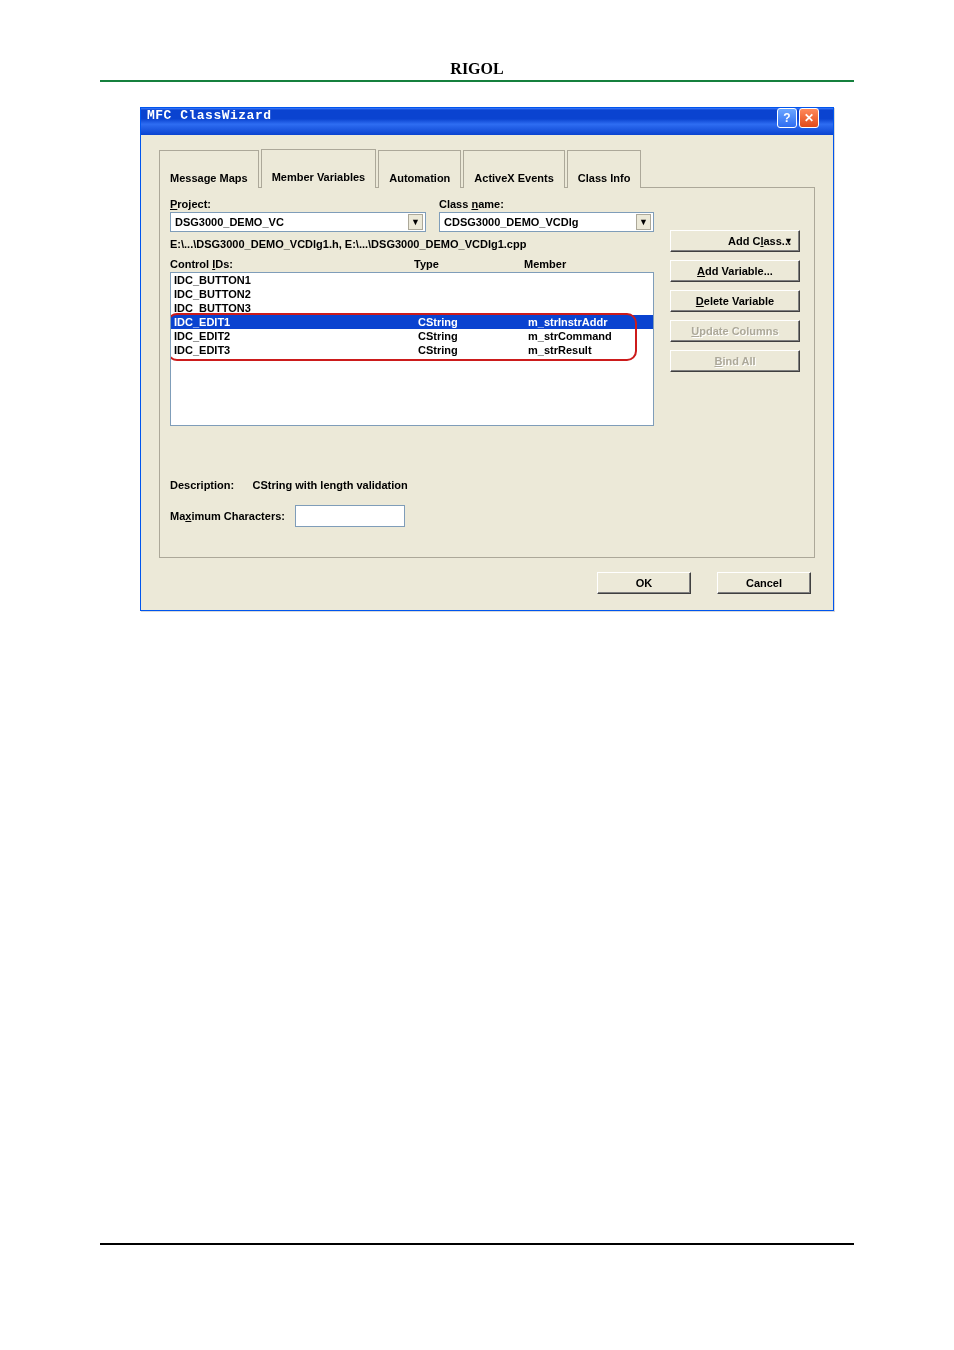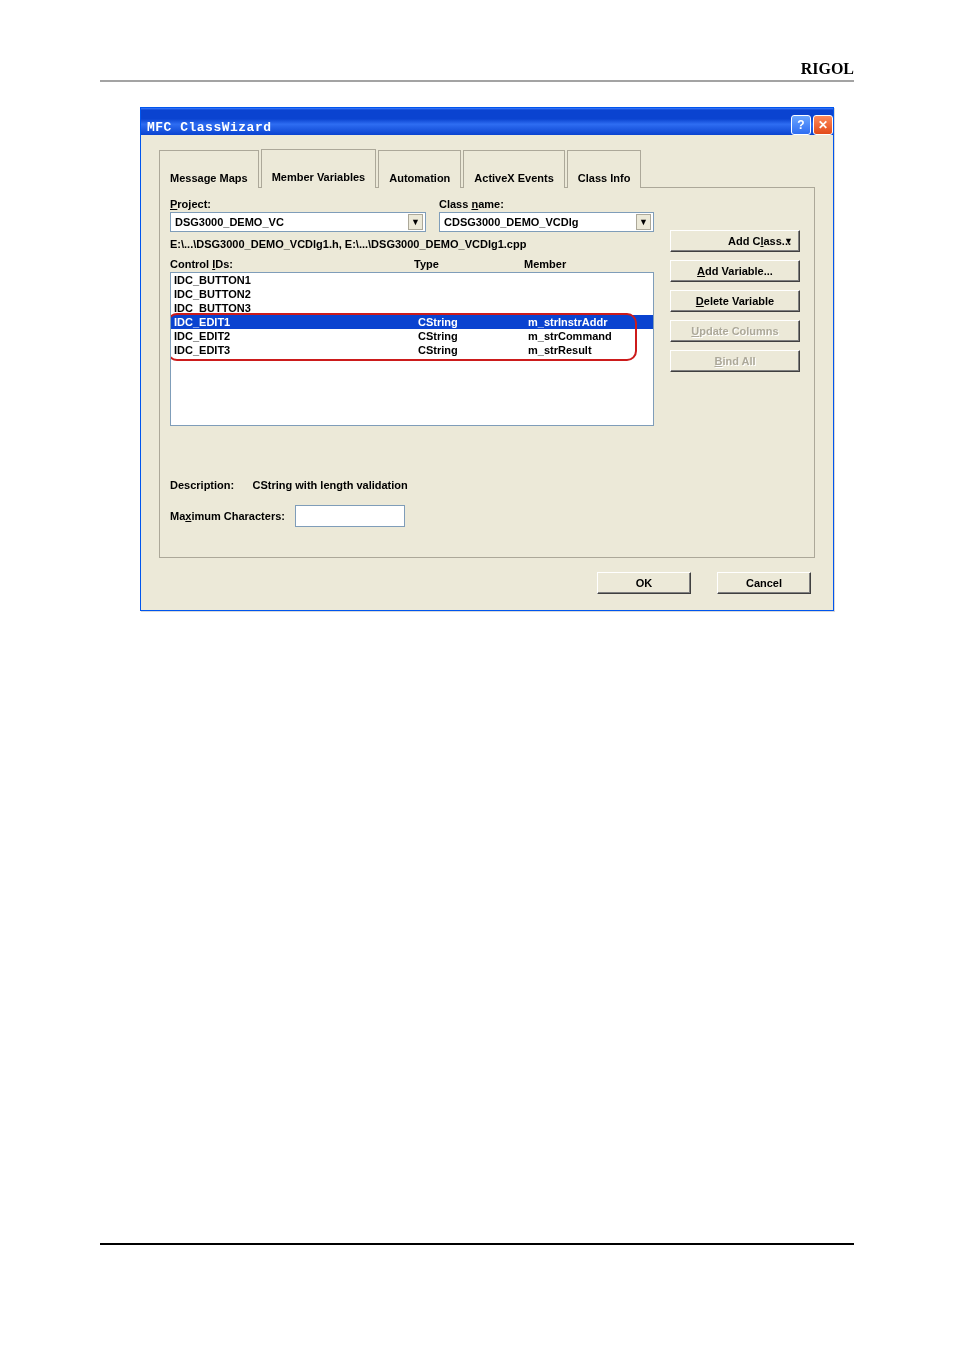"RIGOL" .page-header { border-bottom: 2px solid #a3a3a3 -> 2px solid #15803d; text-align: right -> center }
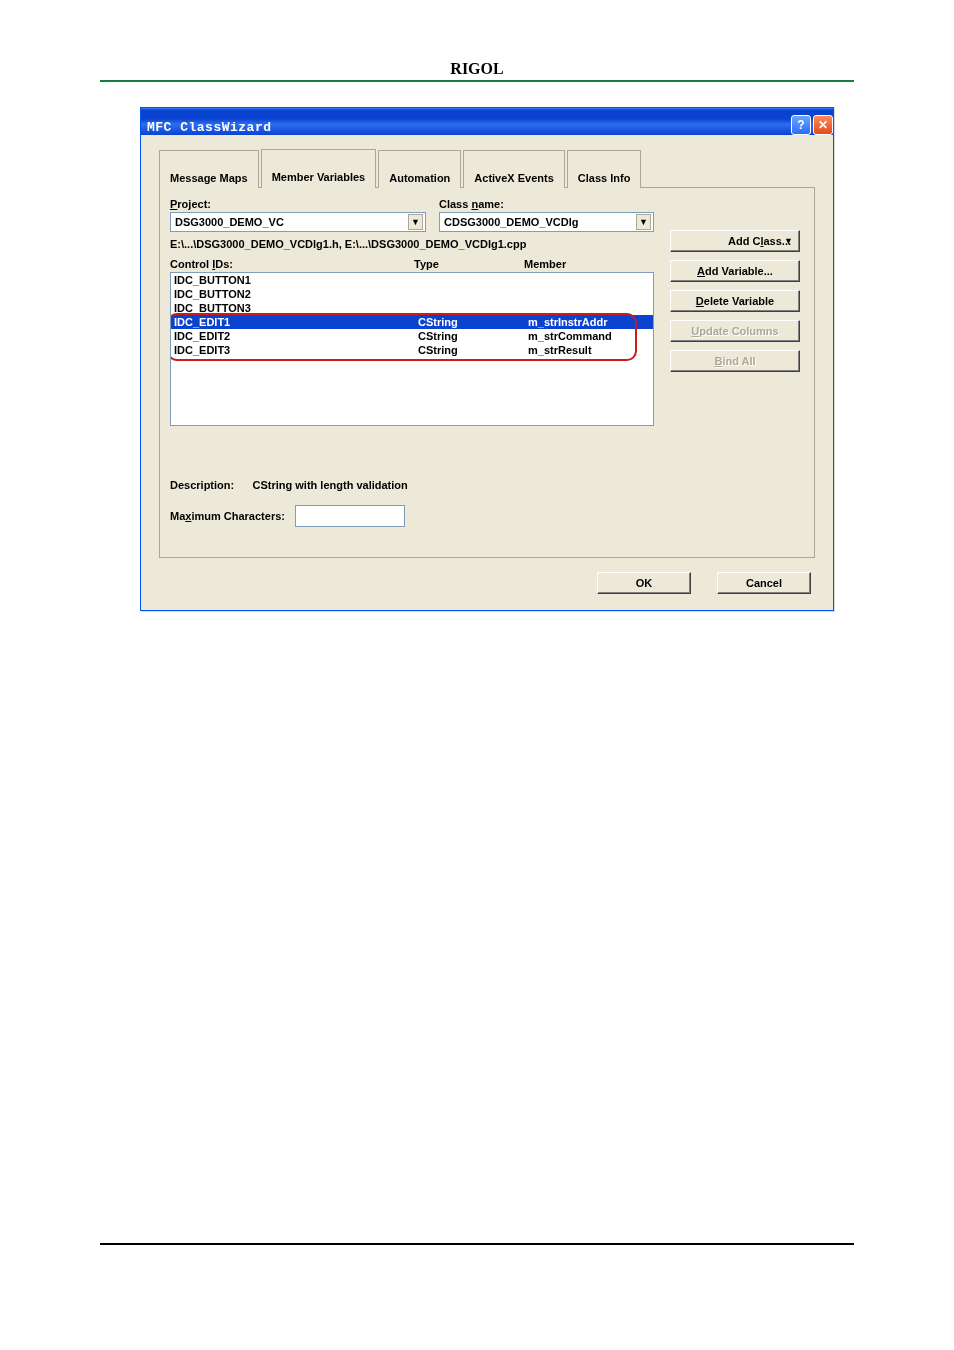"MFC ClassWizard" .titlebar { align-items: flex-end -> flex-start; padding: 0 0 0 6px -> 0 14px 0 6px }
